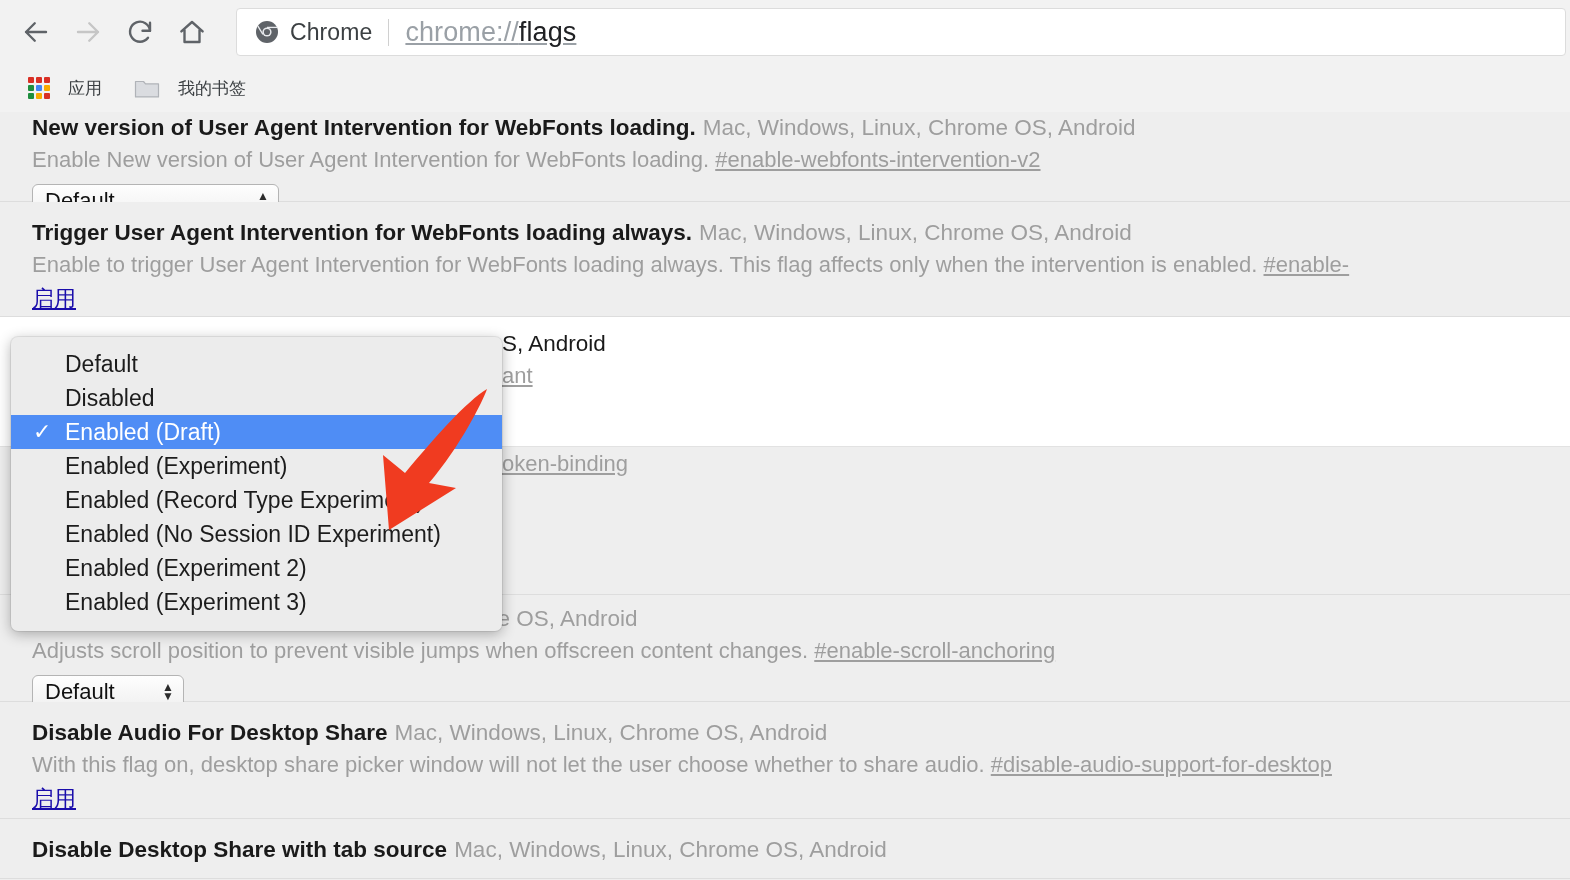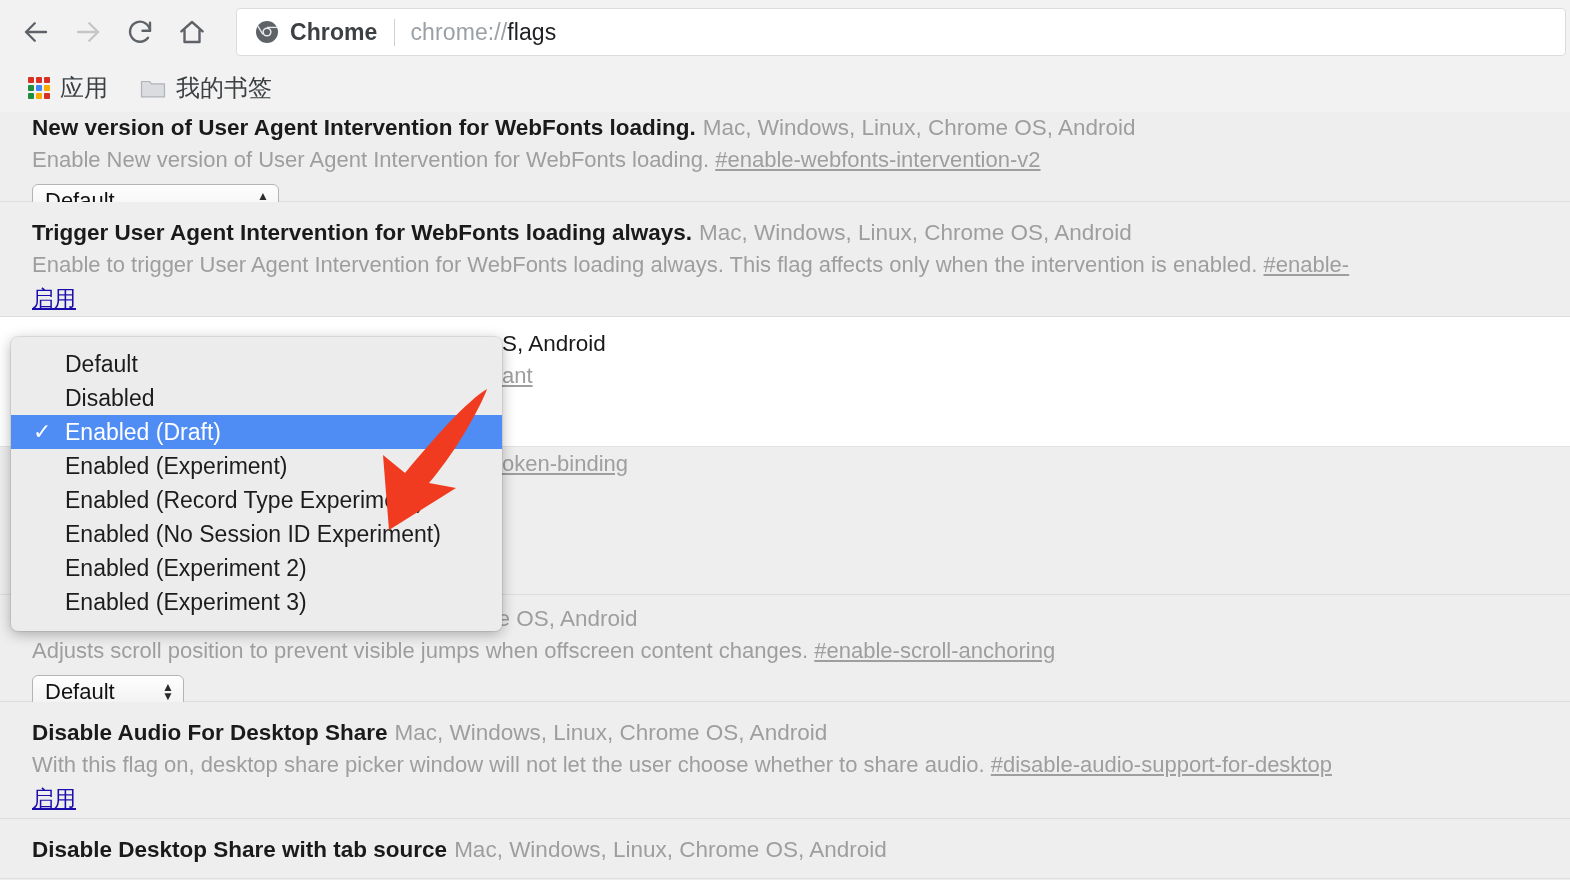"Chrome" .omni-label { font-weight: bold -> none }
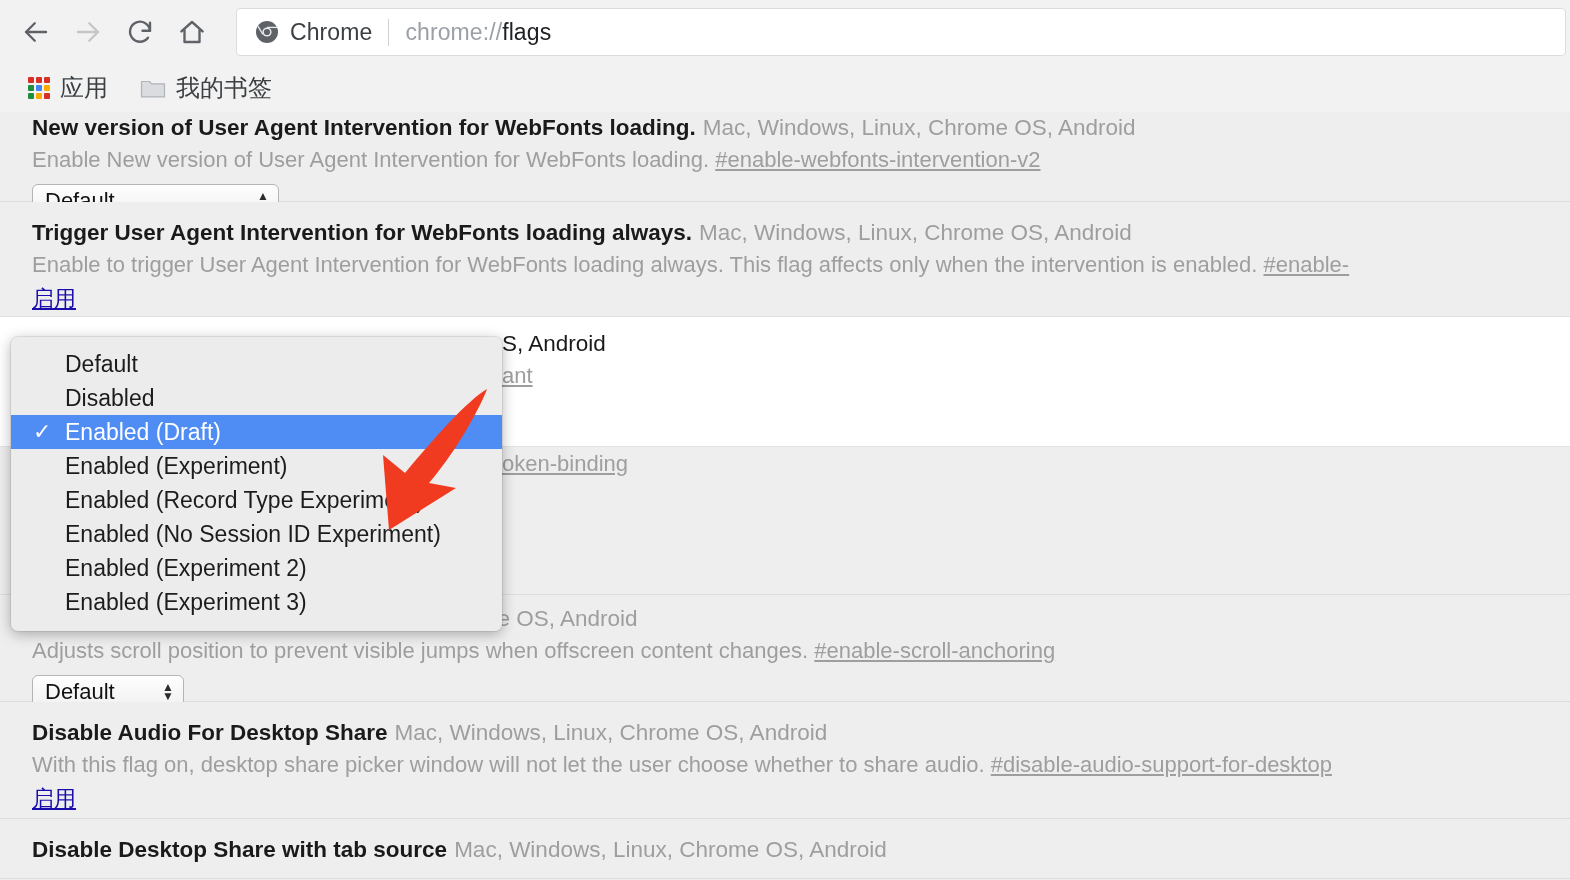"chrome://flags" .omni-url { font-size: 23px -> 27px; text-decoration: none -> underline }
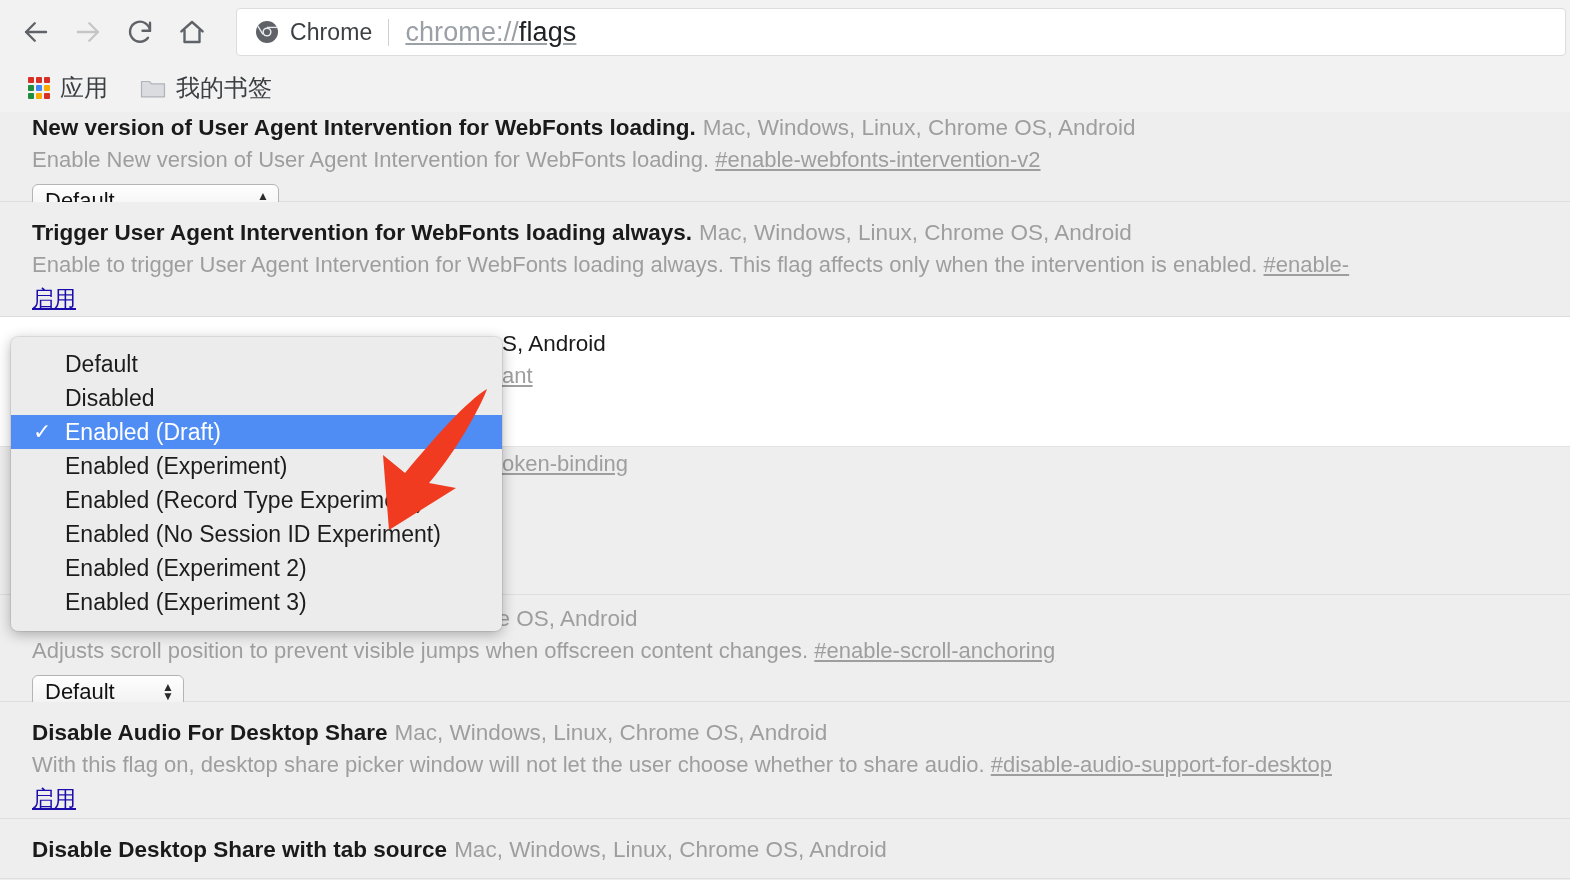"应用" .bm-label { font-size: 24px -> 17px; margin-left: 10px -> 18px }
